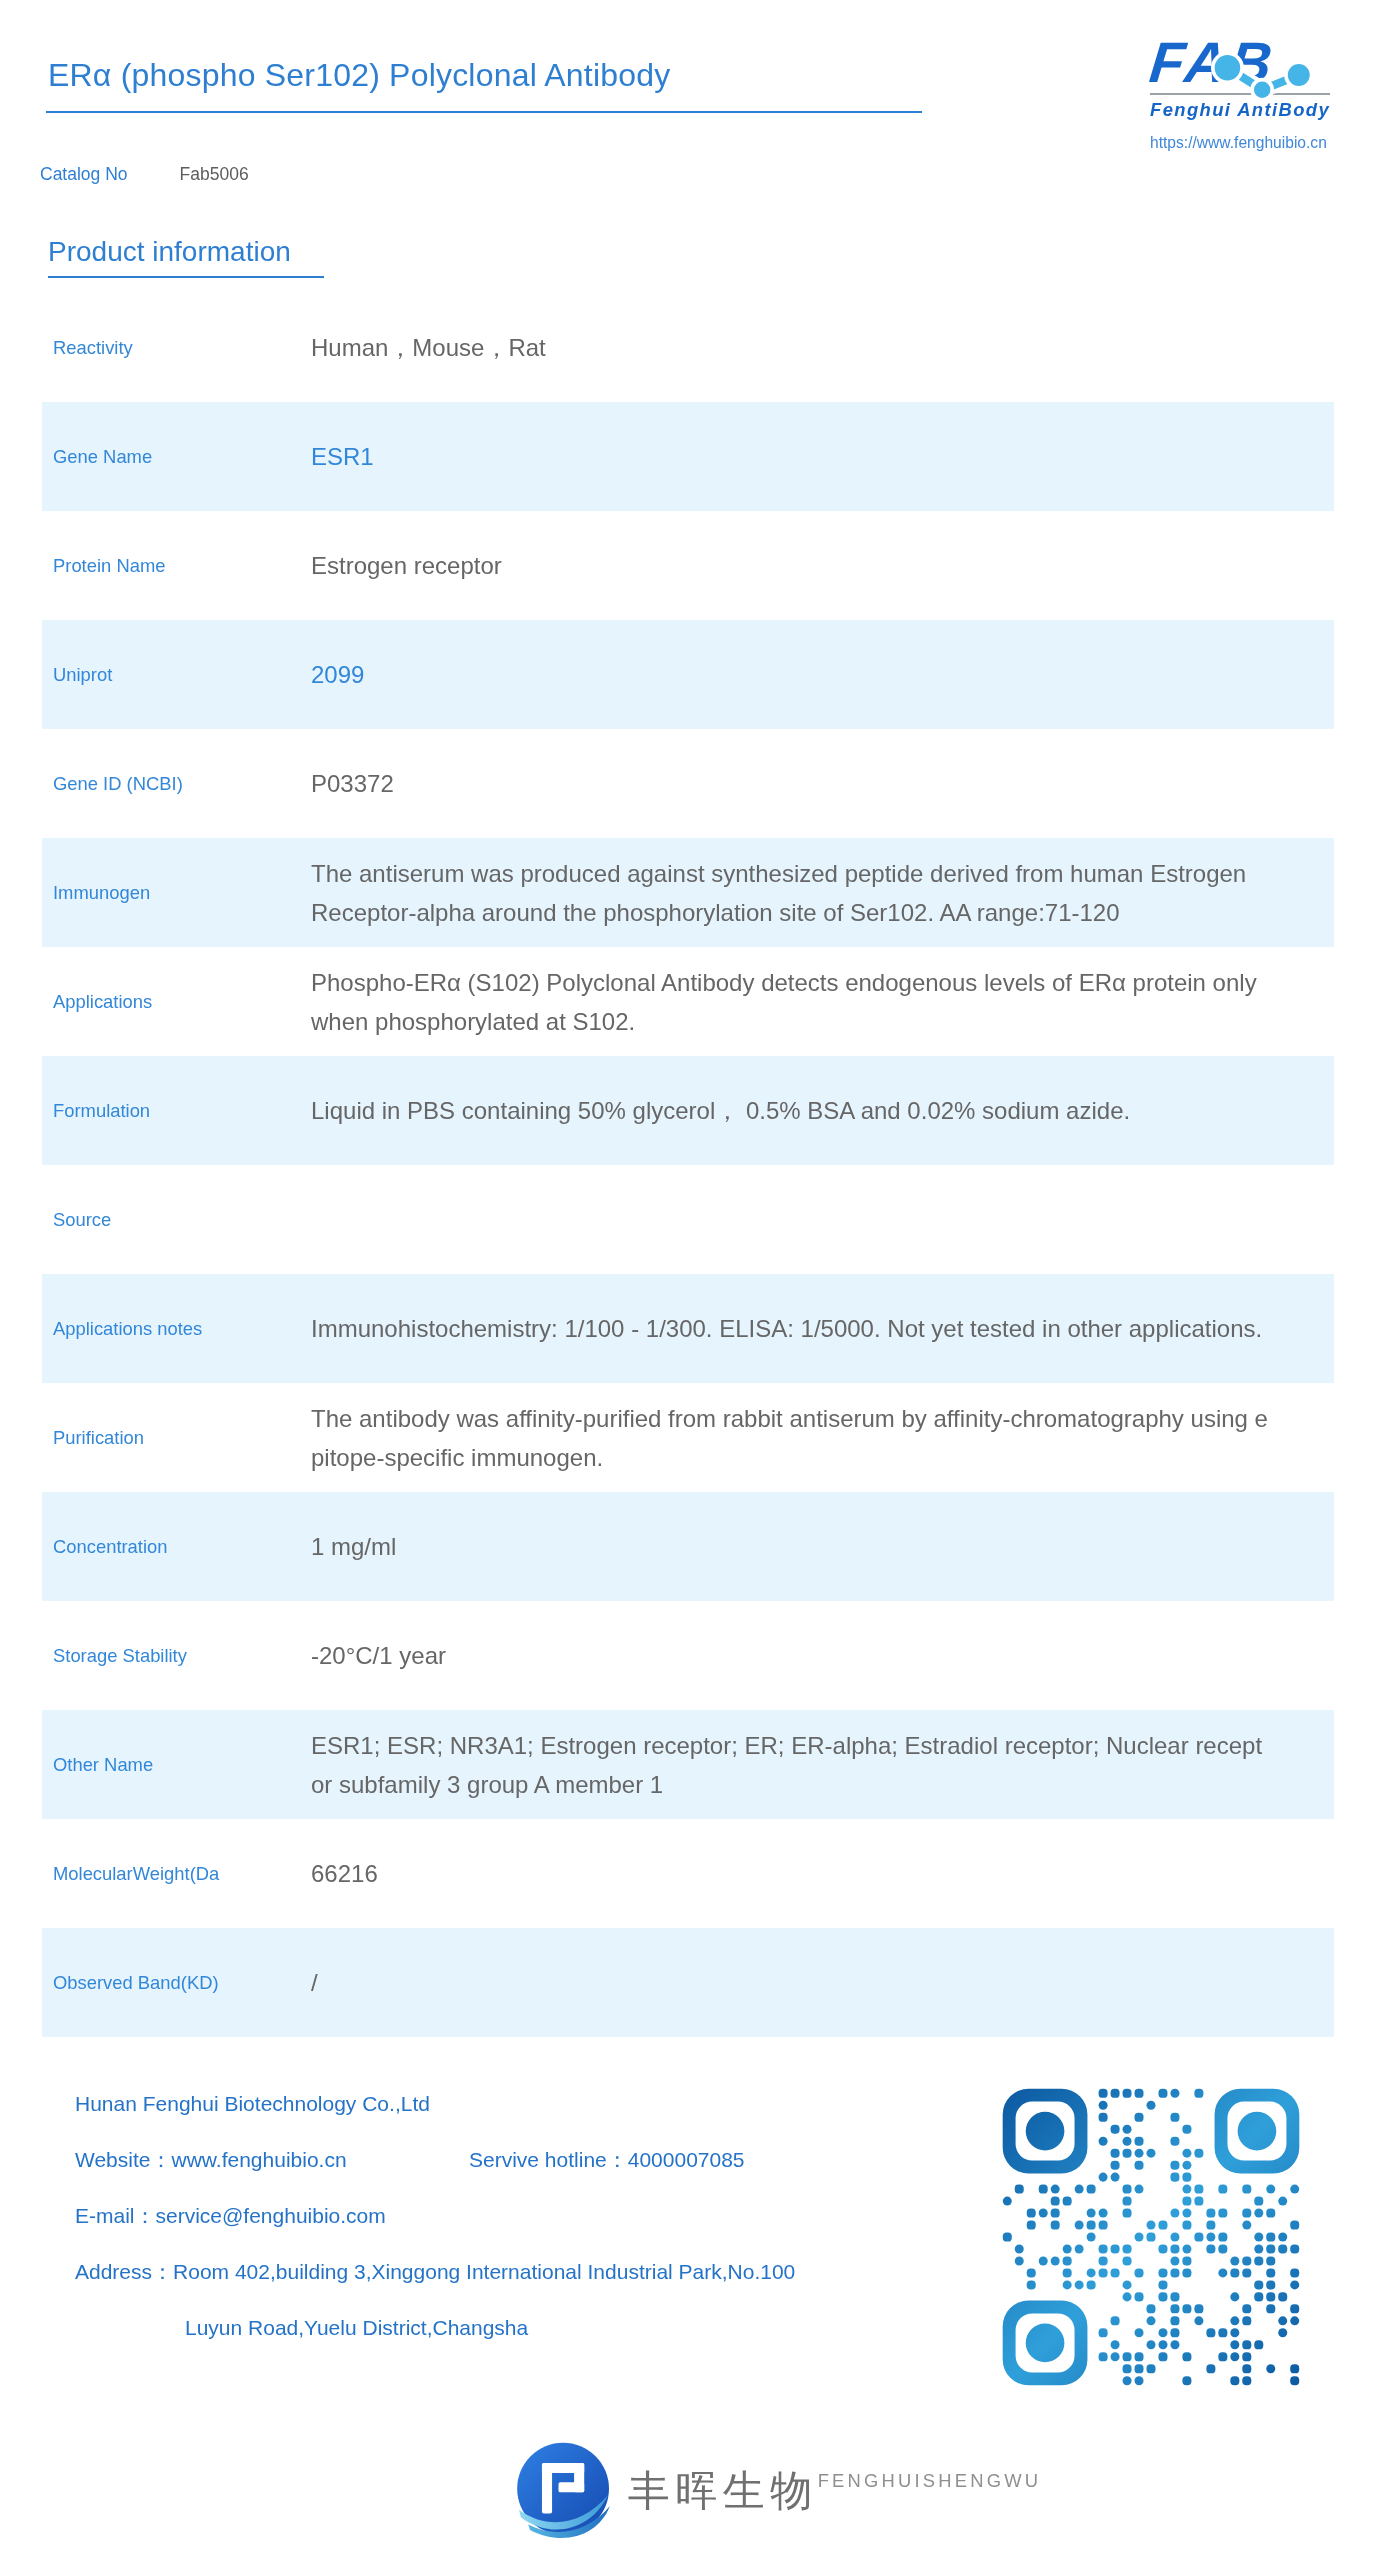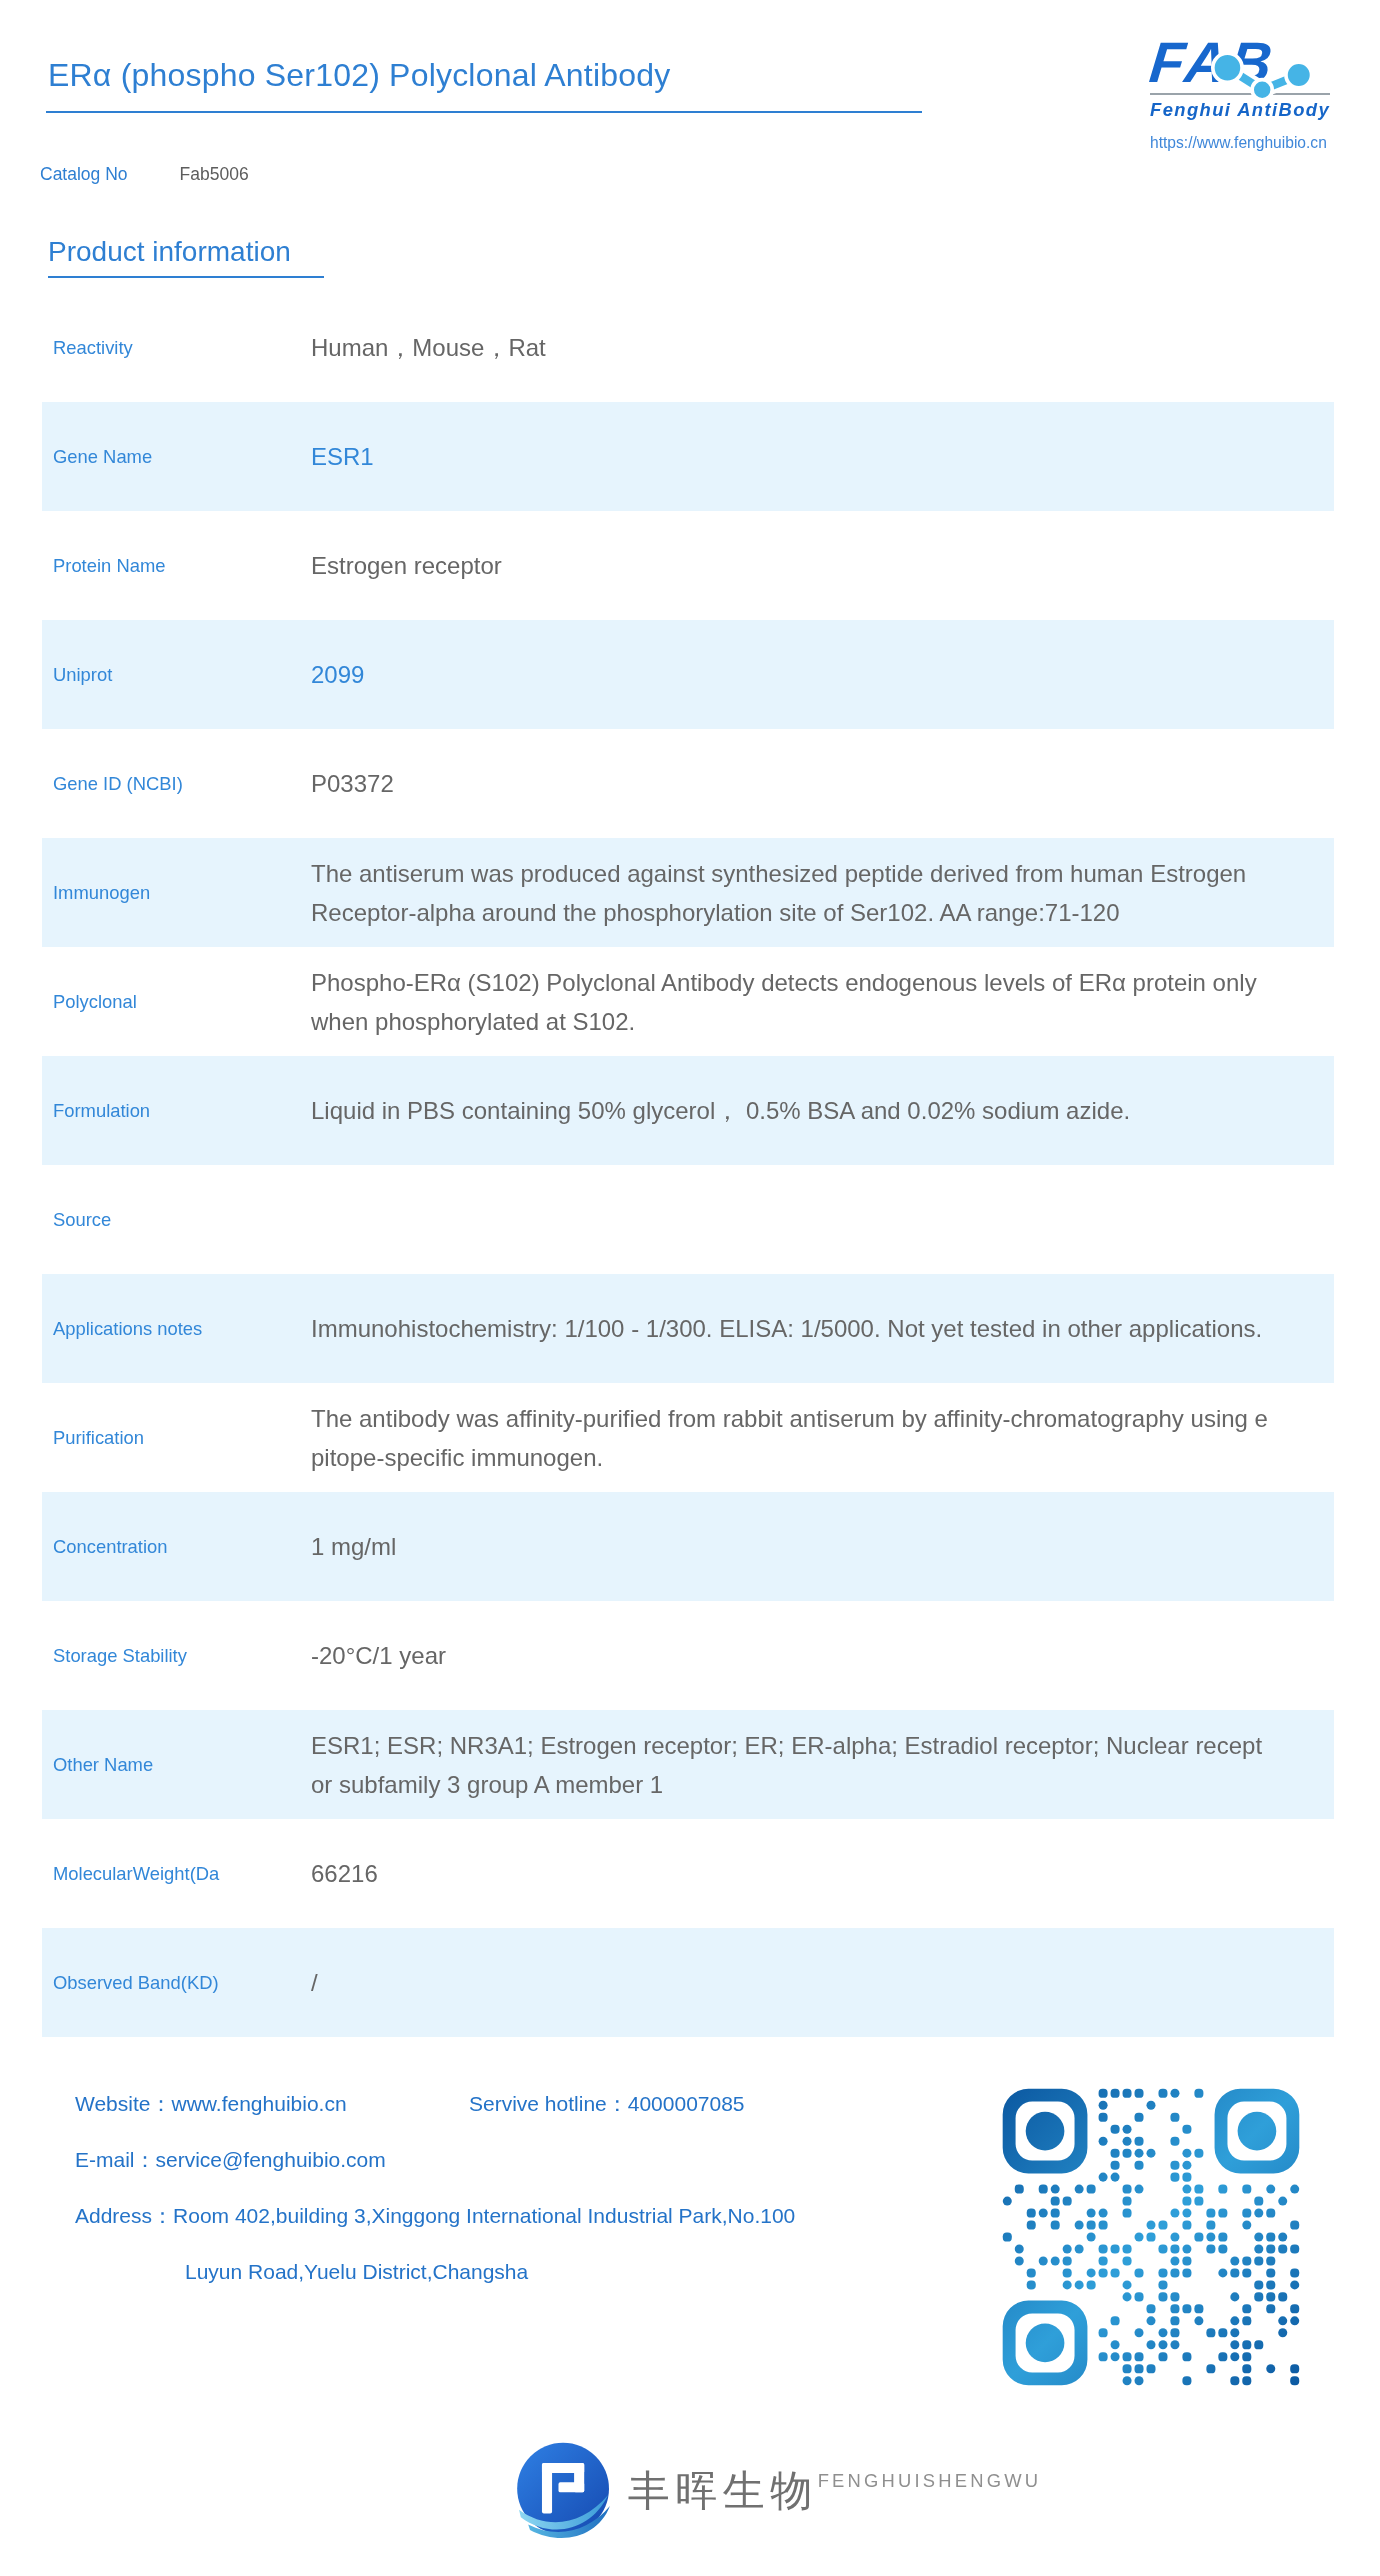"Polyclonal" div.row-label { text: Polyclonal -> Applications }
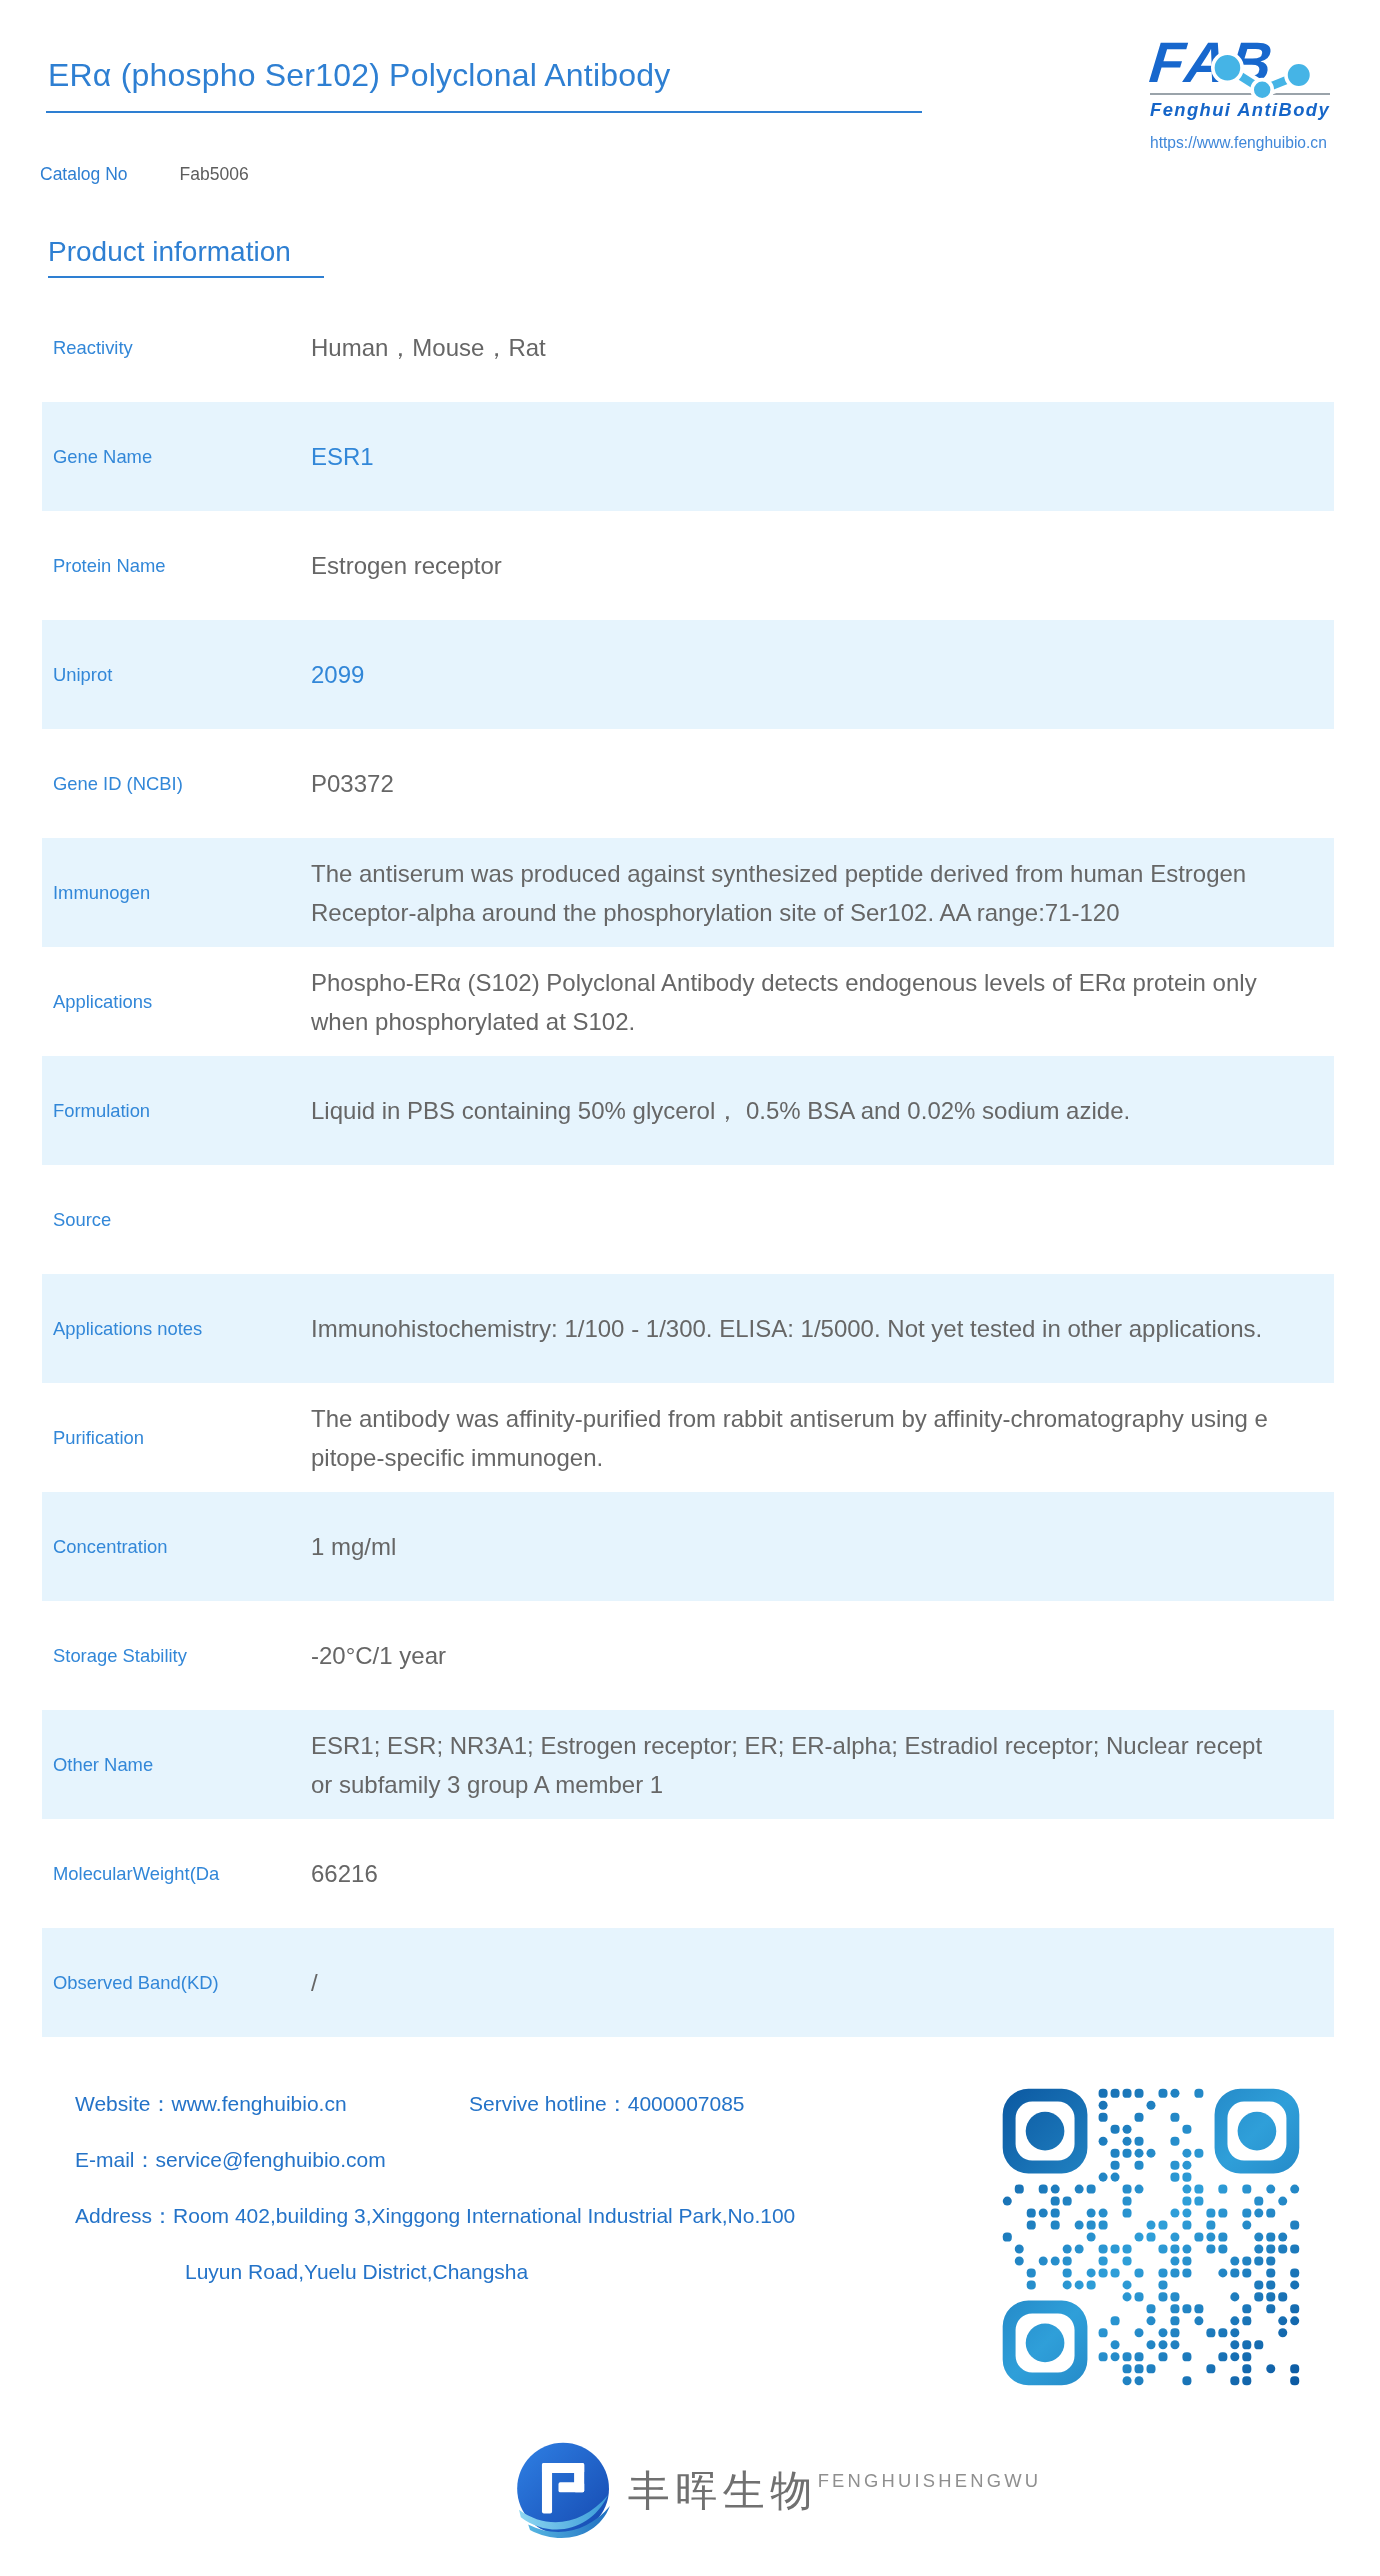"Hunan Fenghui Biotechnology Co.,Ltd" div.f-line { html: none -> <div> <span>Hunan Fenghui Biotechnology Co.,Ltd</span> </div> }
